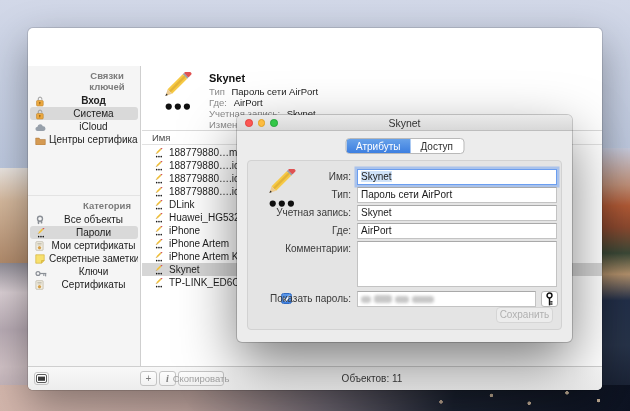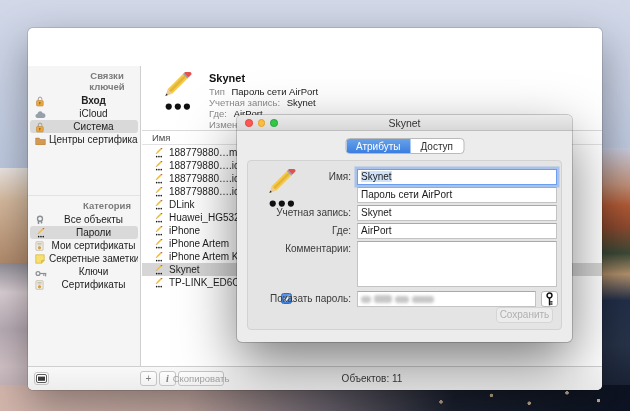"Учетная запись: Skynet" div.d-row { order: before "Где: AirPort" -> after "Где: AirPort" }
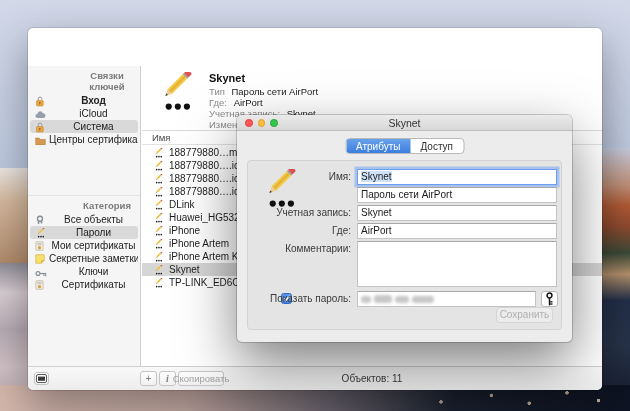"iCloud" div.side-item { order: before "Система" -> after "Система" }
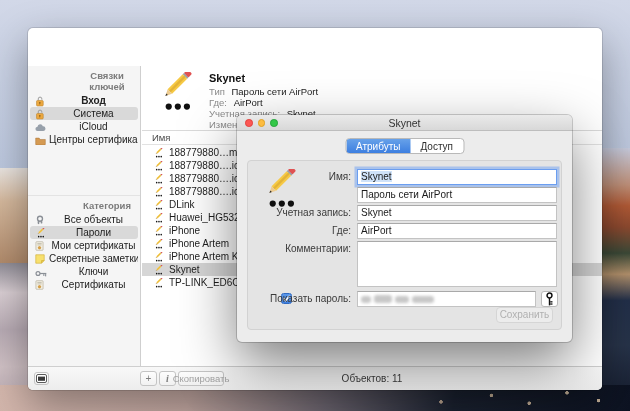"Тип:" div.f-label { html: none -> <div>Тип:</div> }
